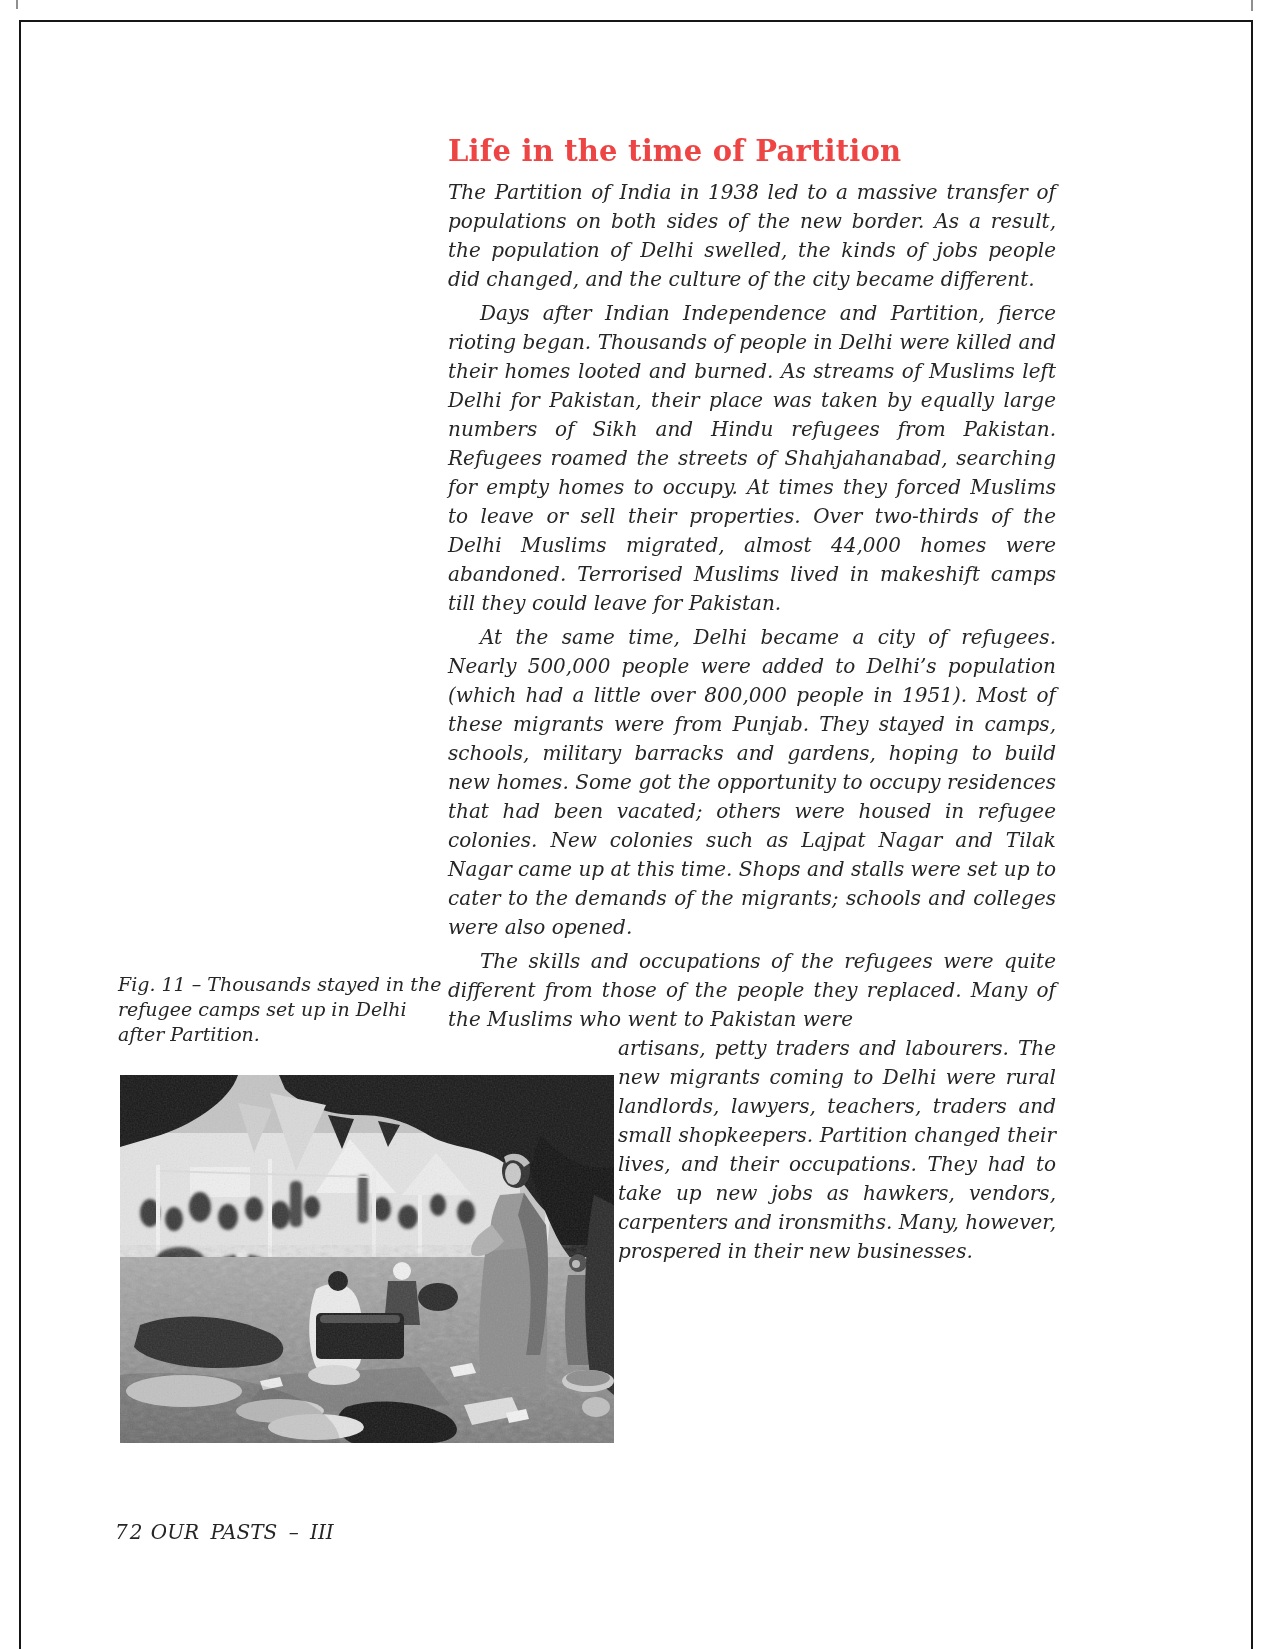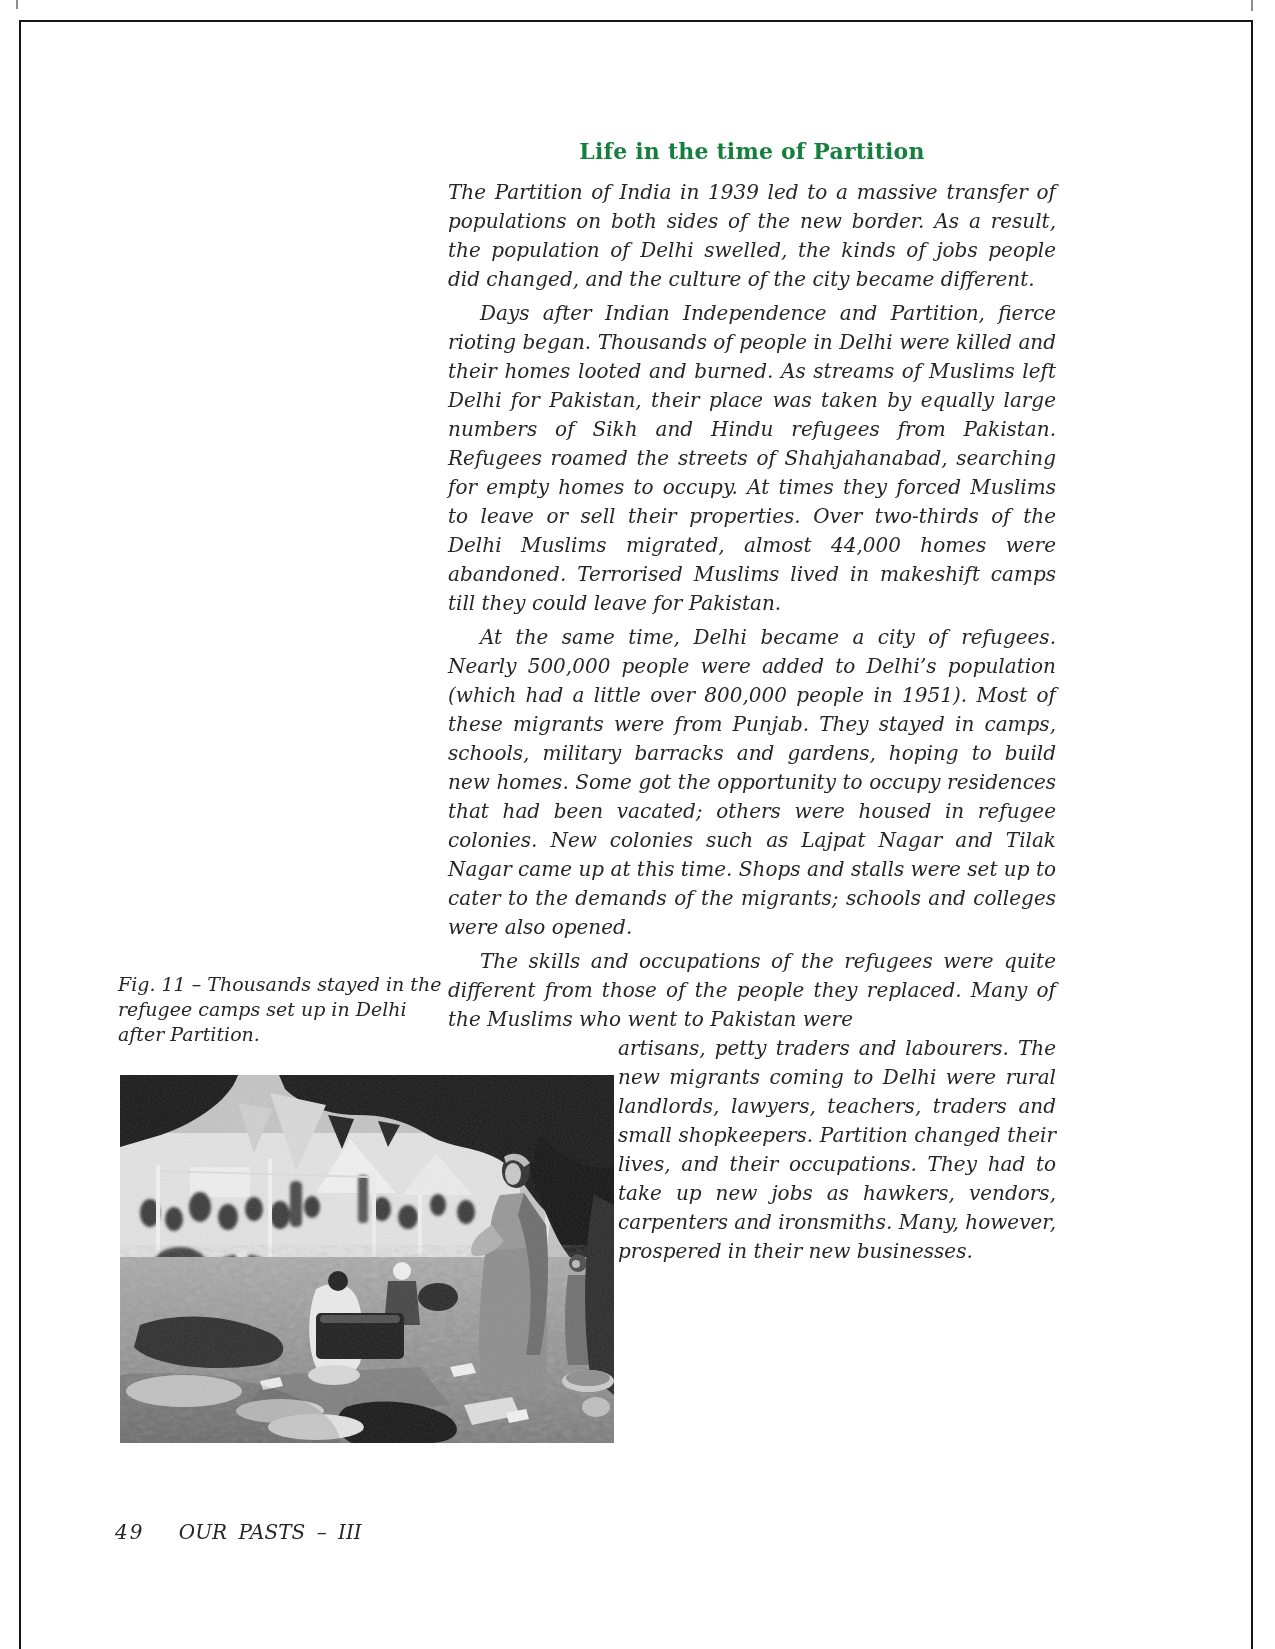"Life in the time of" .heading { color: #15803d -> #ef4444; font-size: 22px -> 29px; text-align: center -> none }
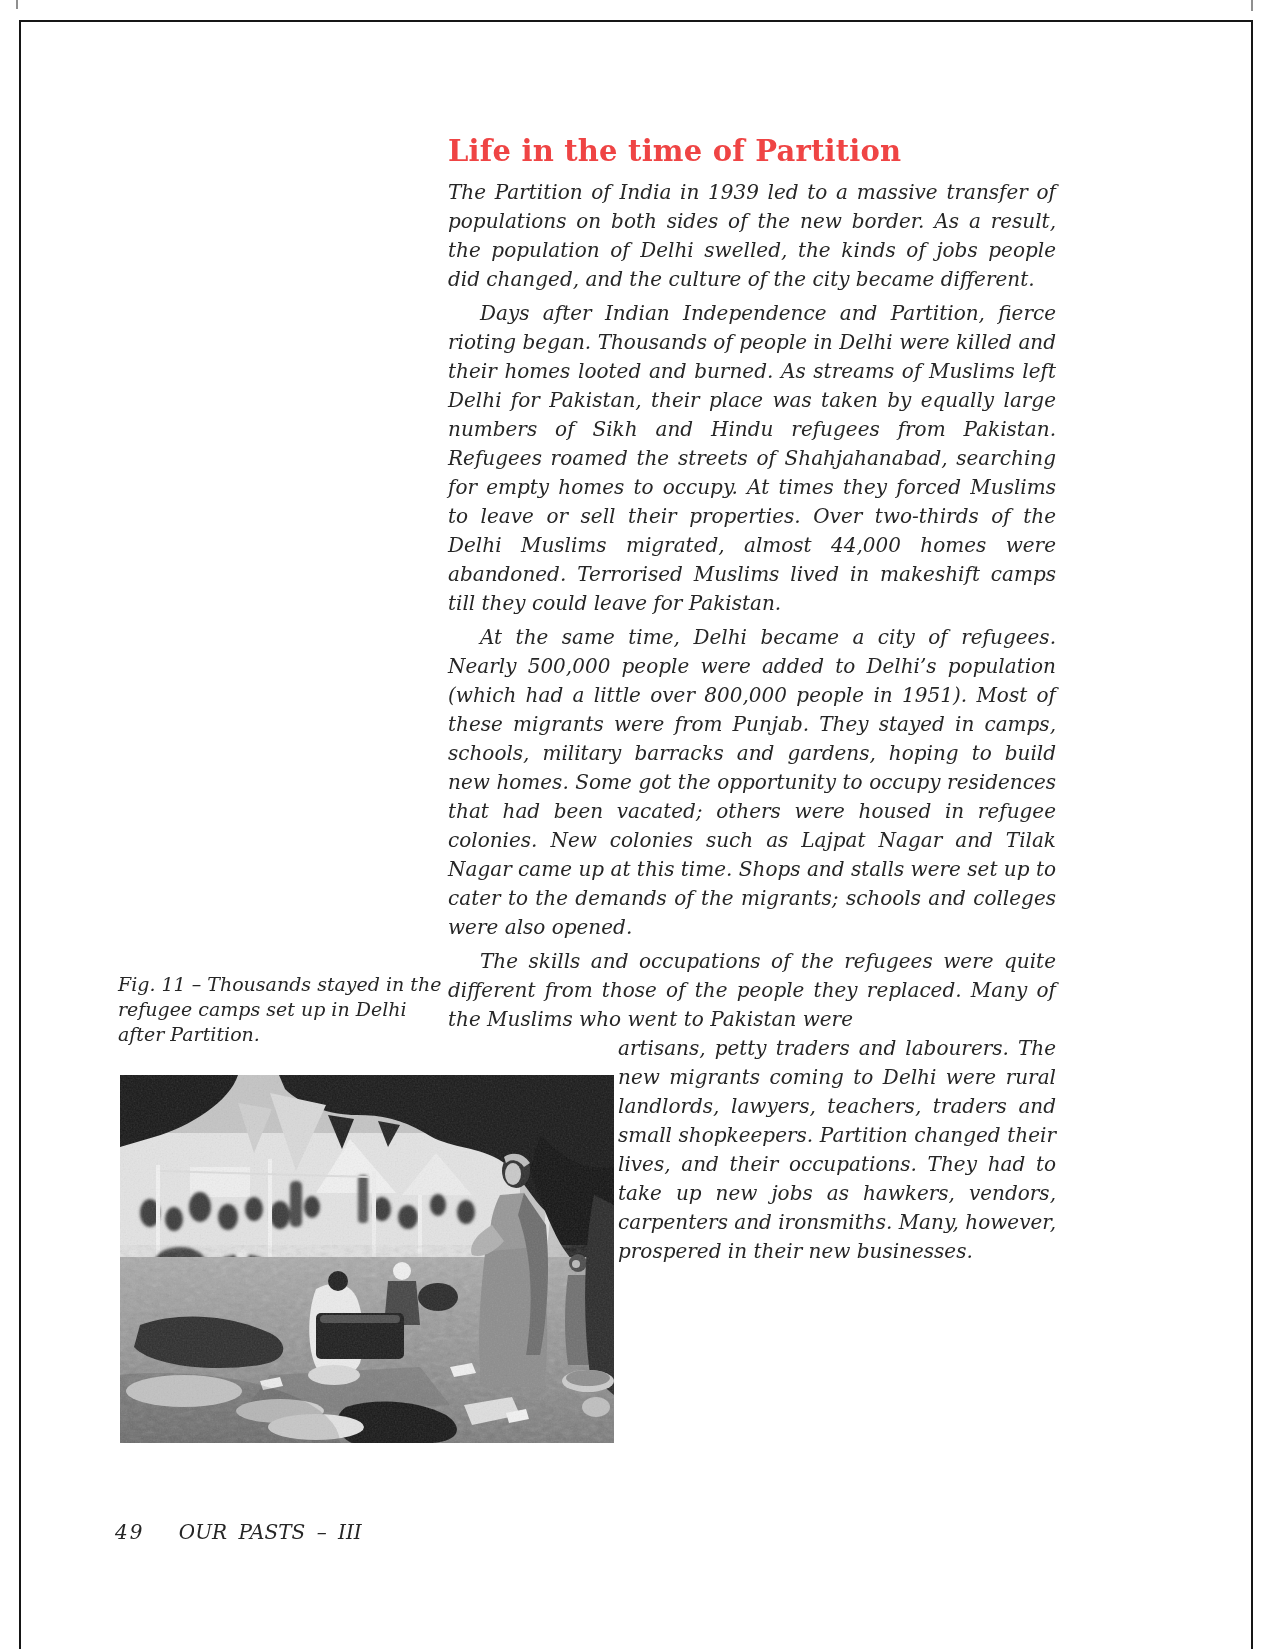"The Partition of India in" p.bp { text: 1939 -> 1938 }
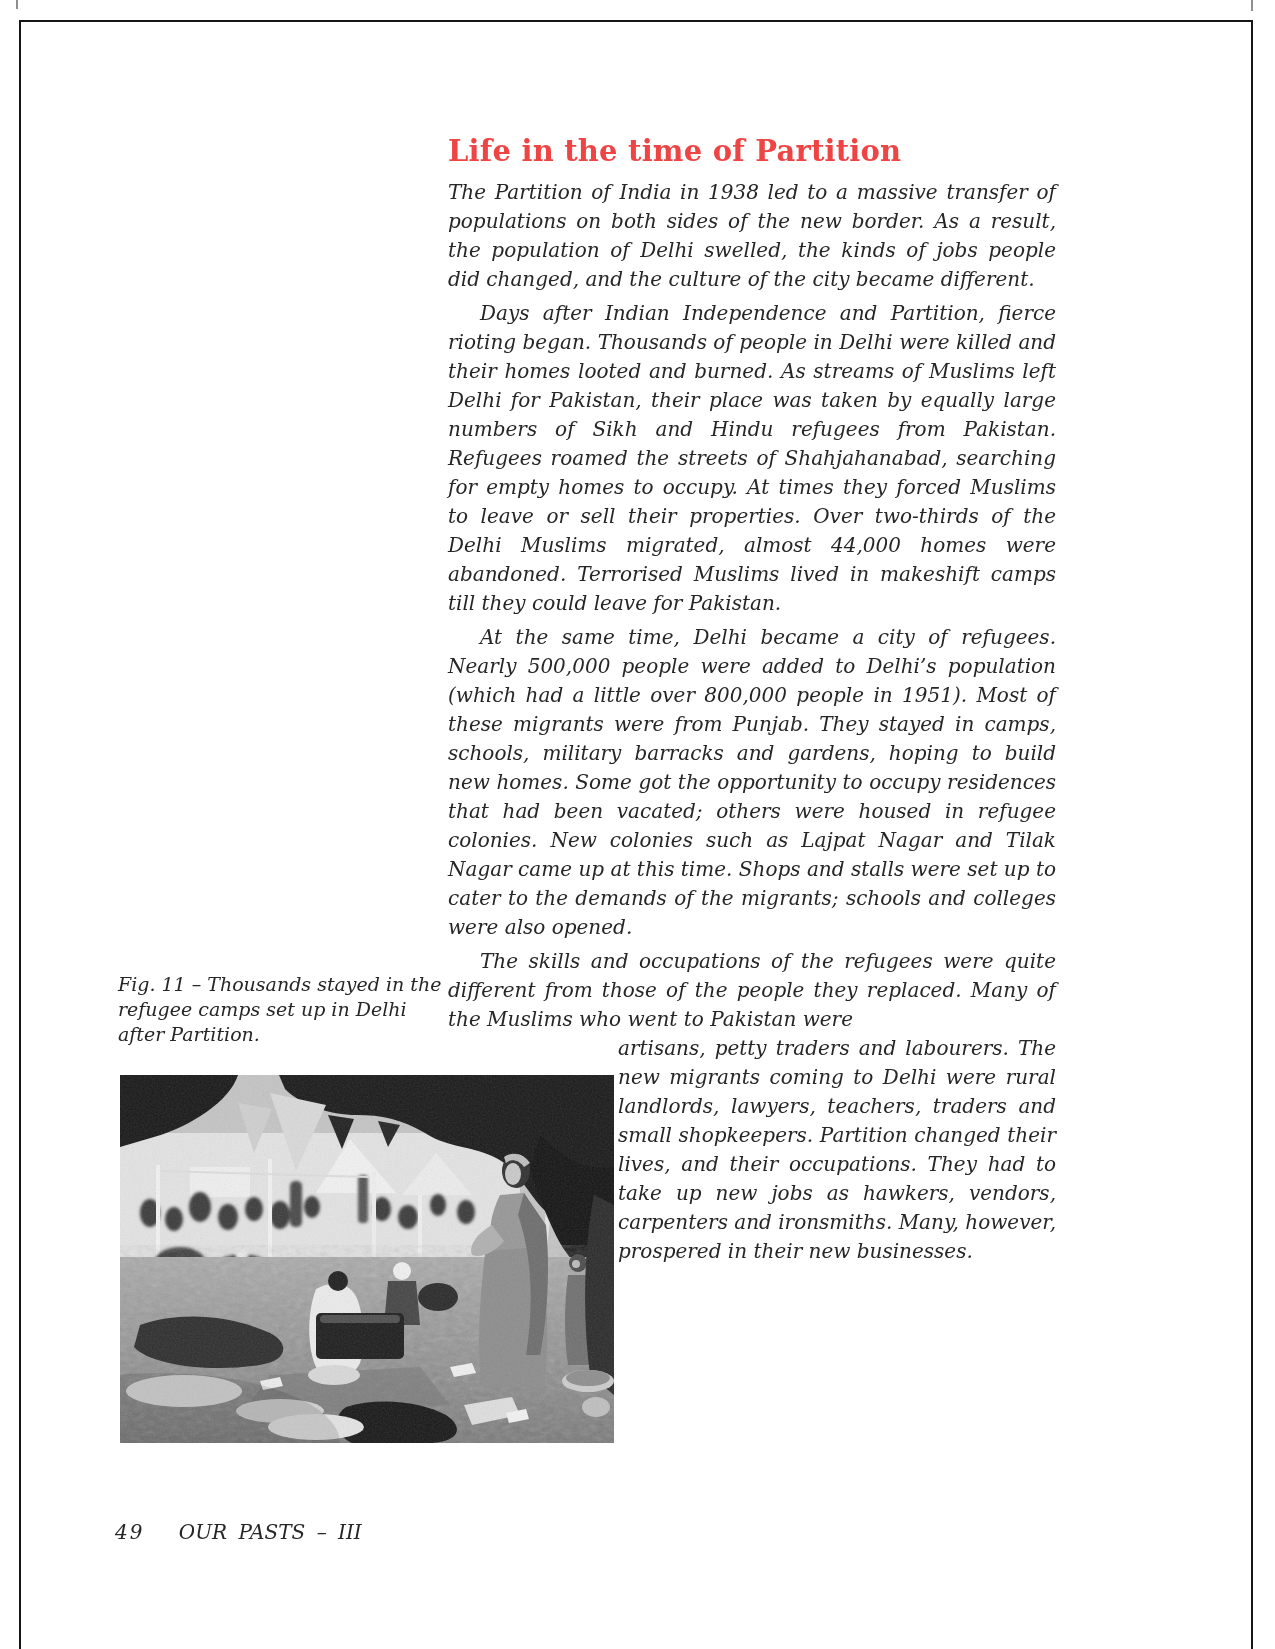"49" span.page-num { text: 49 -> 72 }
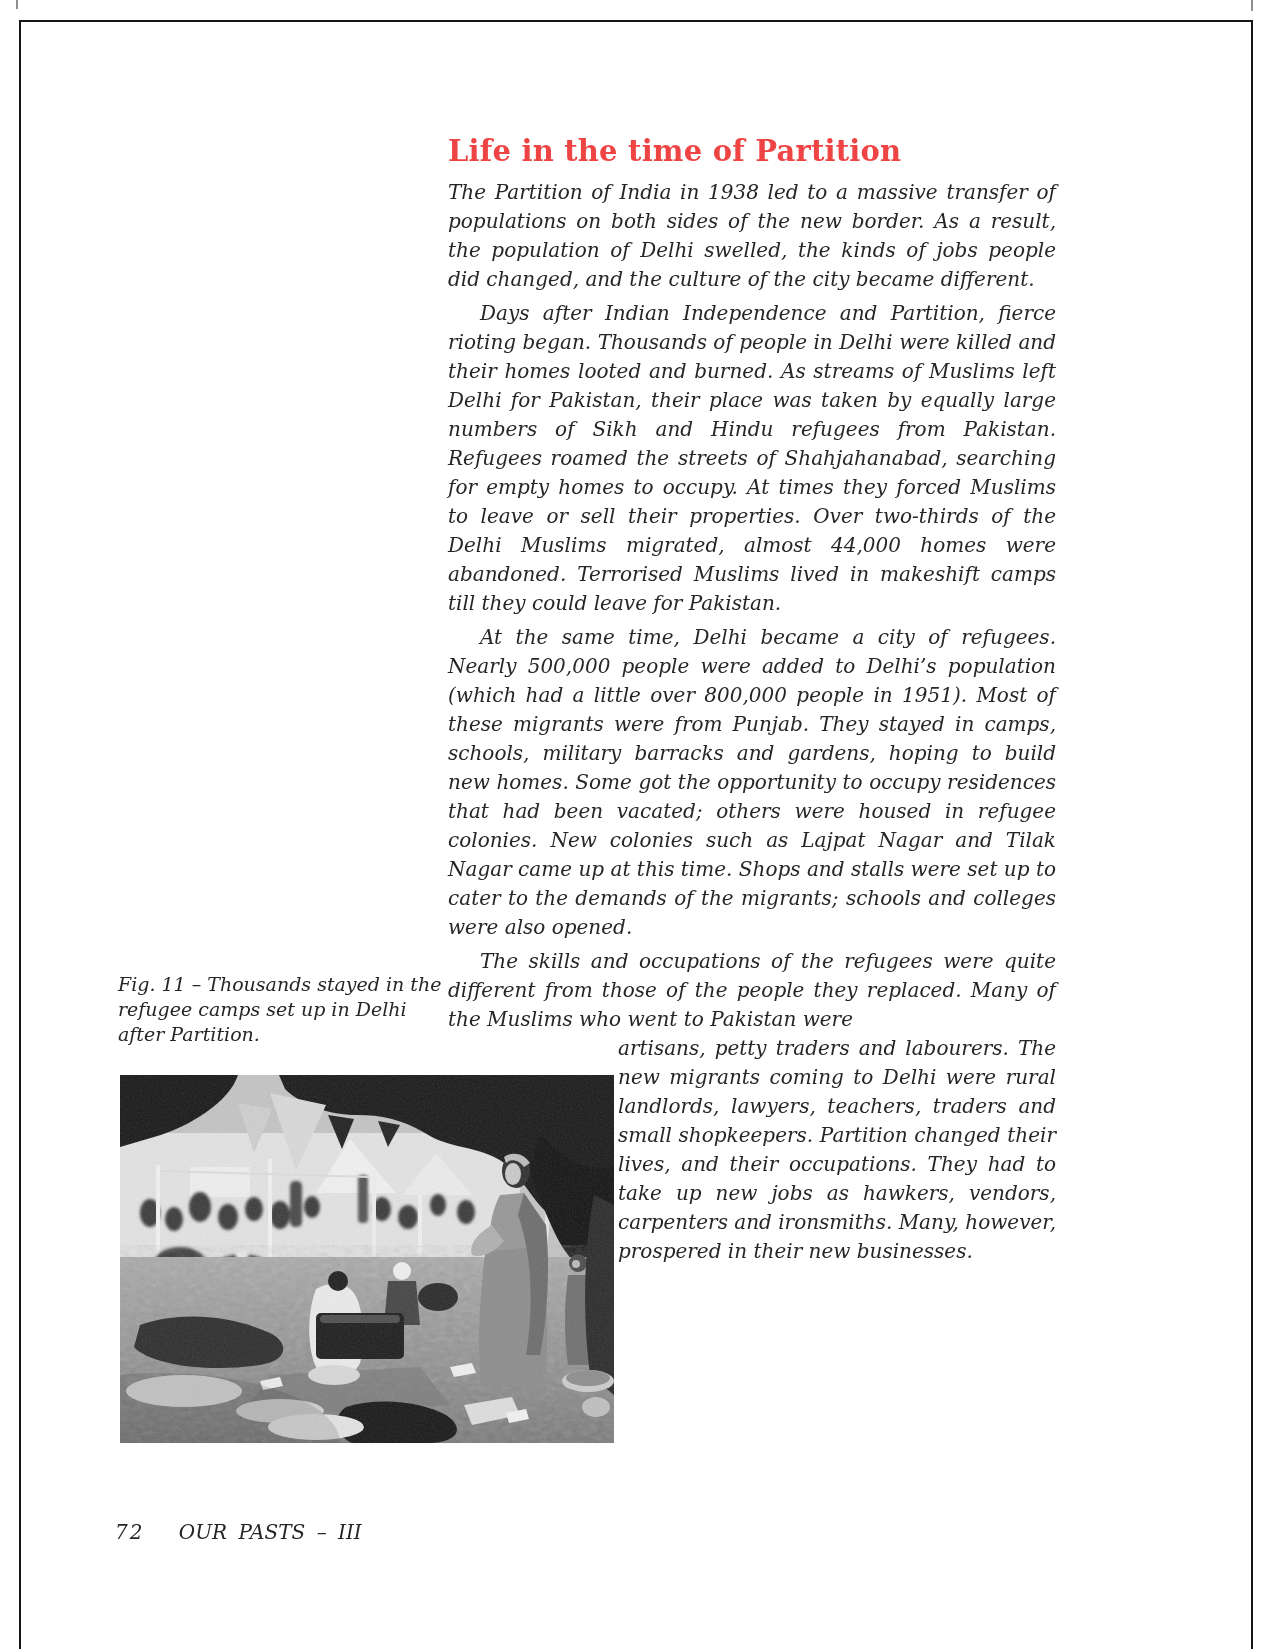"OUR PASTS – III" .book-title { margin-left: 28px -> none }
